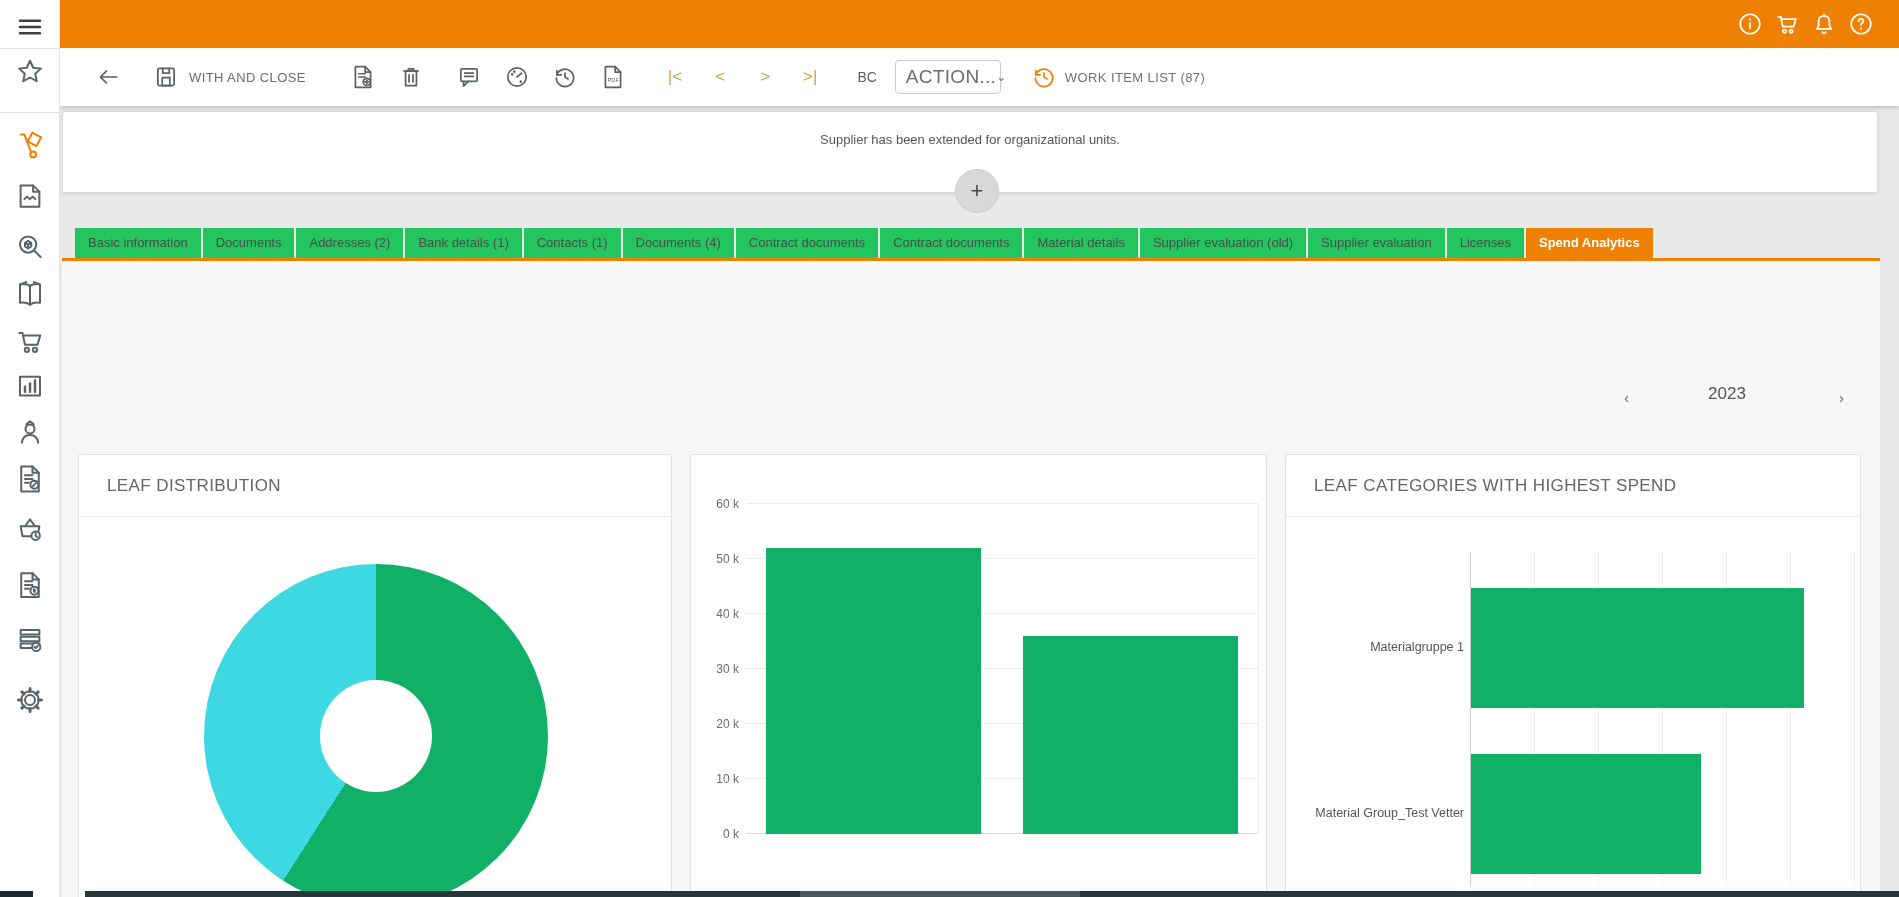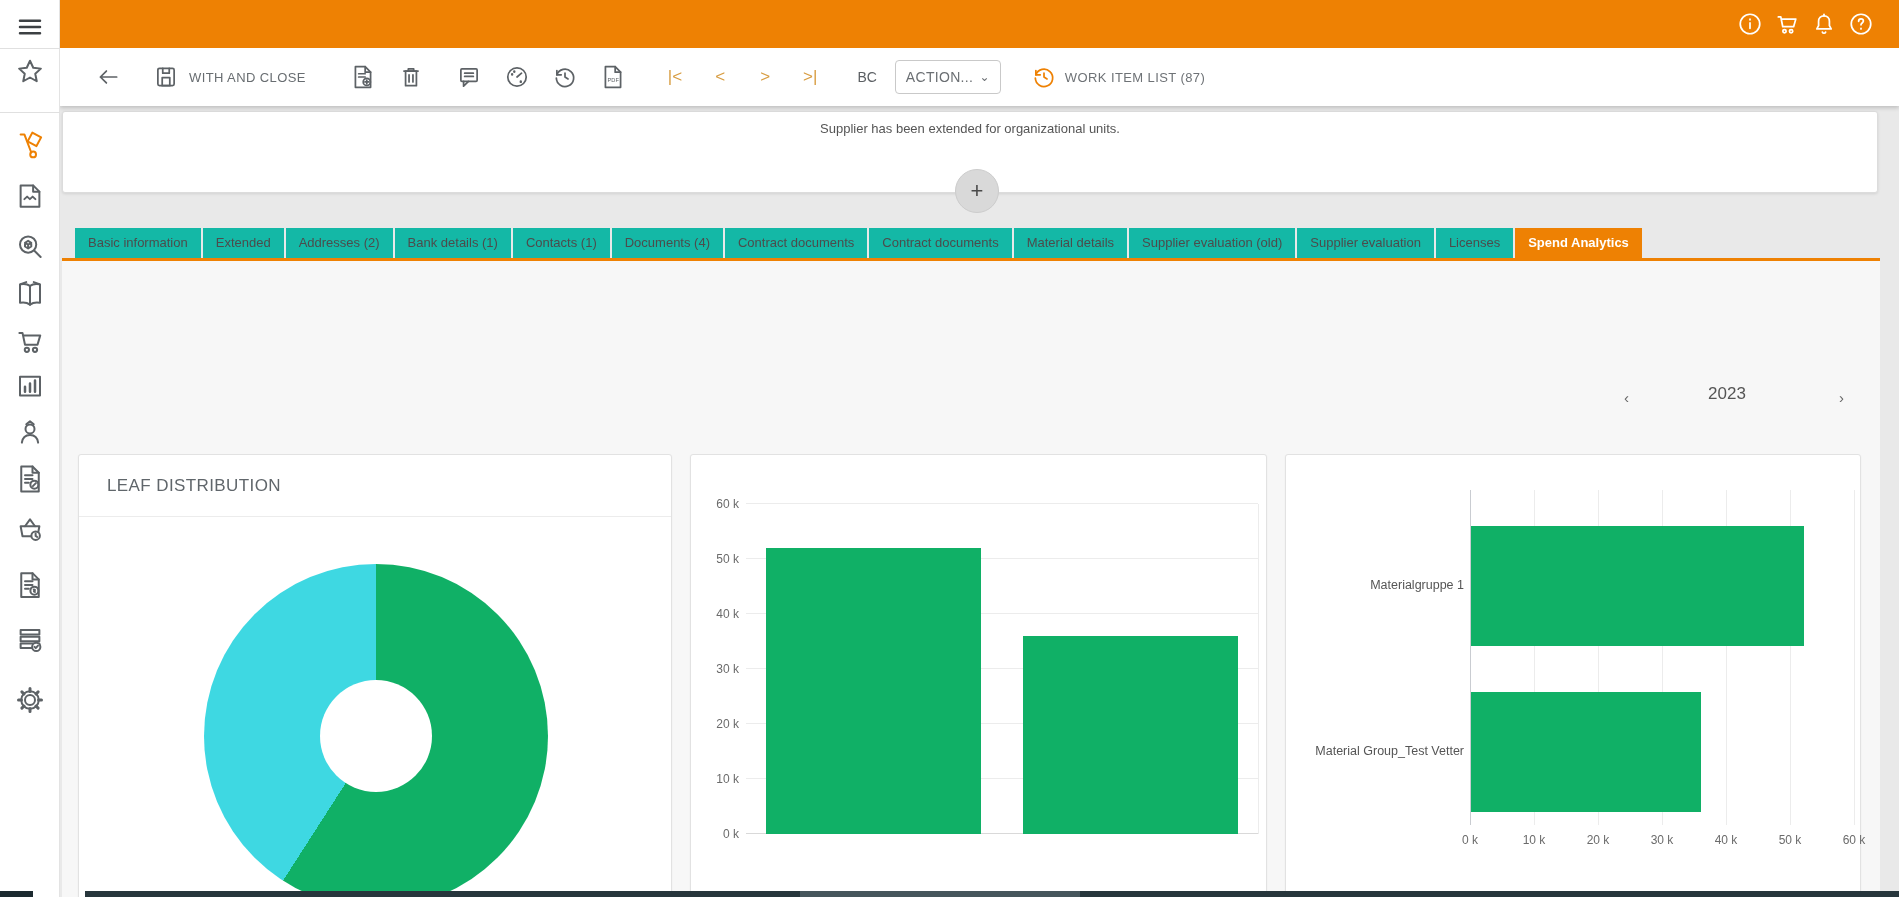"ACTION..." #action-dd span { font-size: 14px -> 19px }
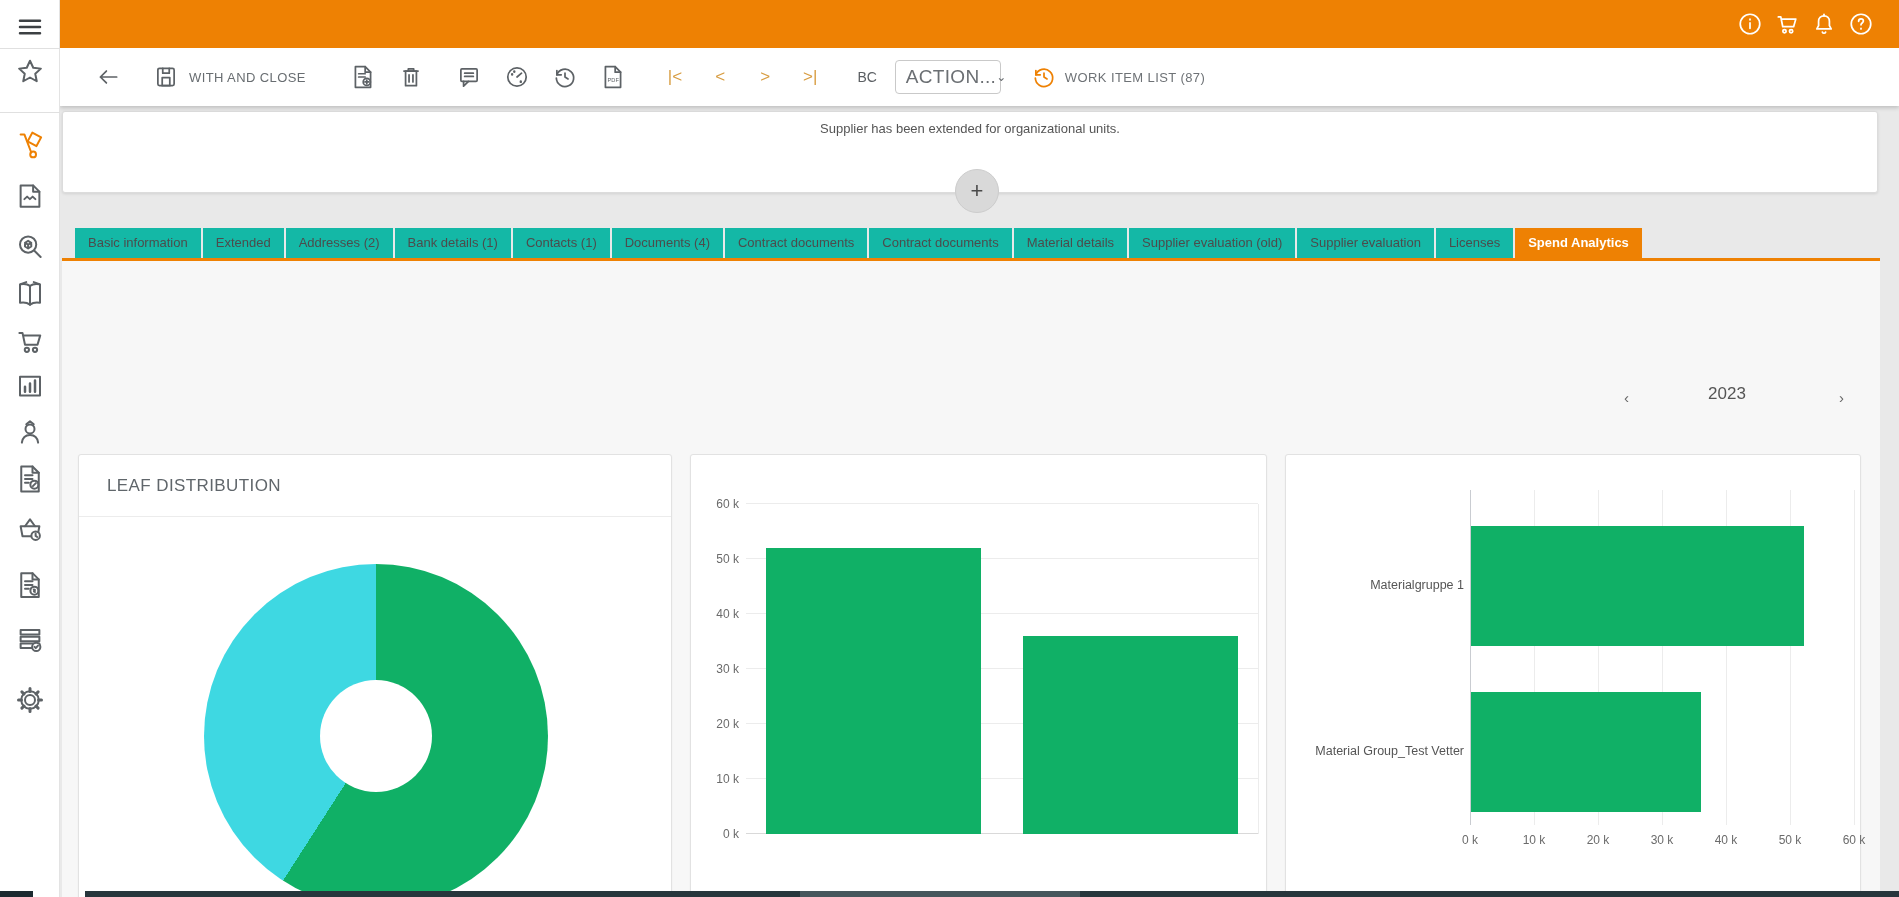"Supplier has been extended for" #banner .l1 { margin-top: 9px -> 20px }
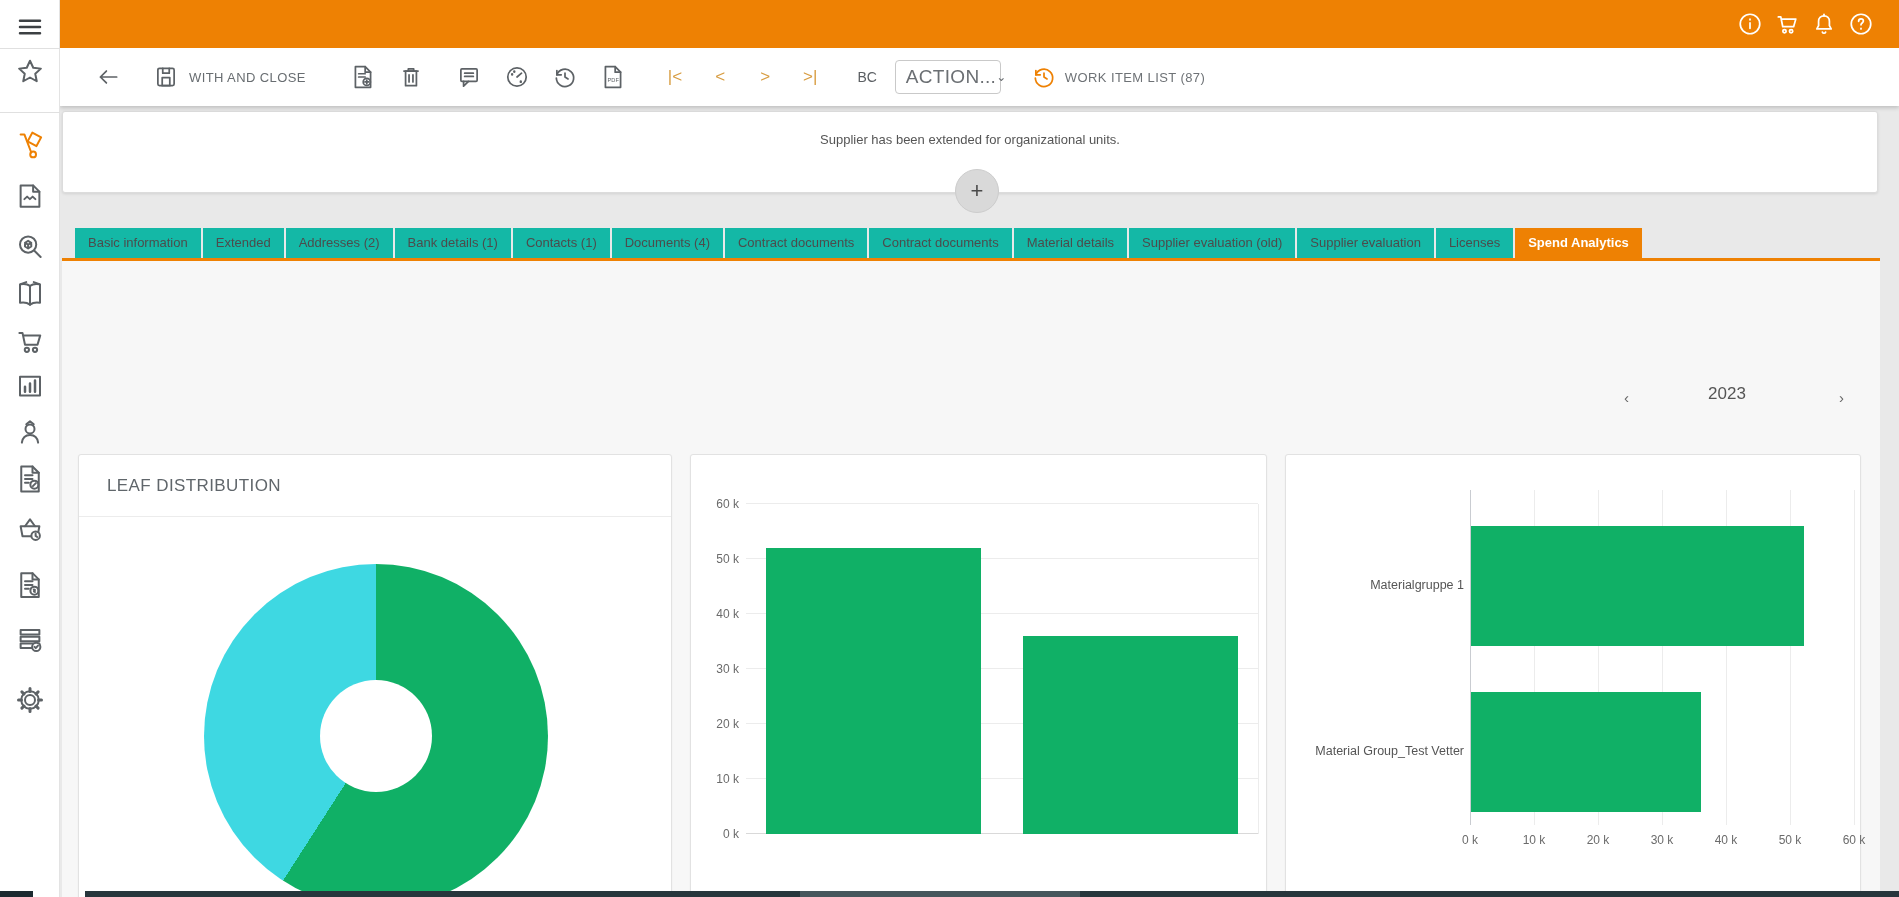"Basic information" .tab { background: #14b8a6 -> #22c55e }
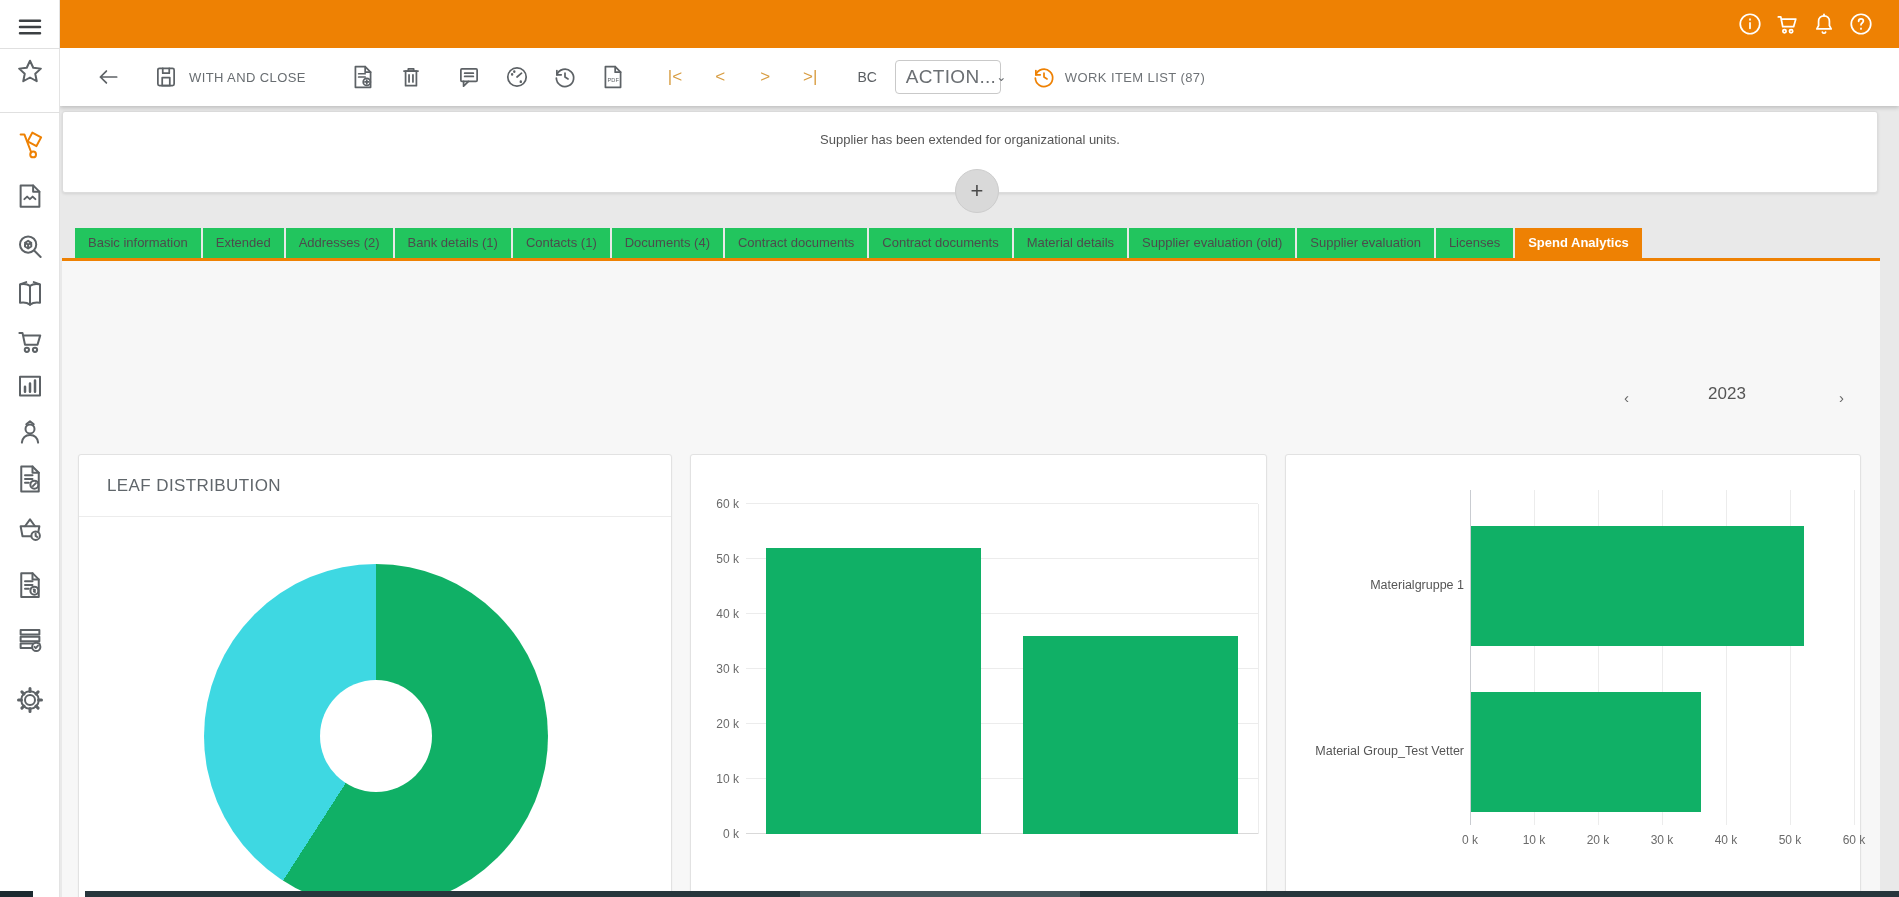"Extended" div.tab { text: Extended -> Documents }
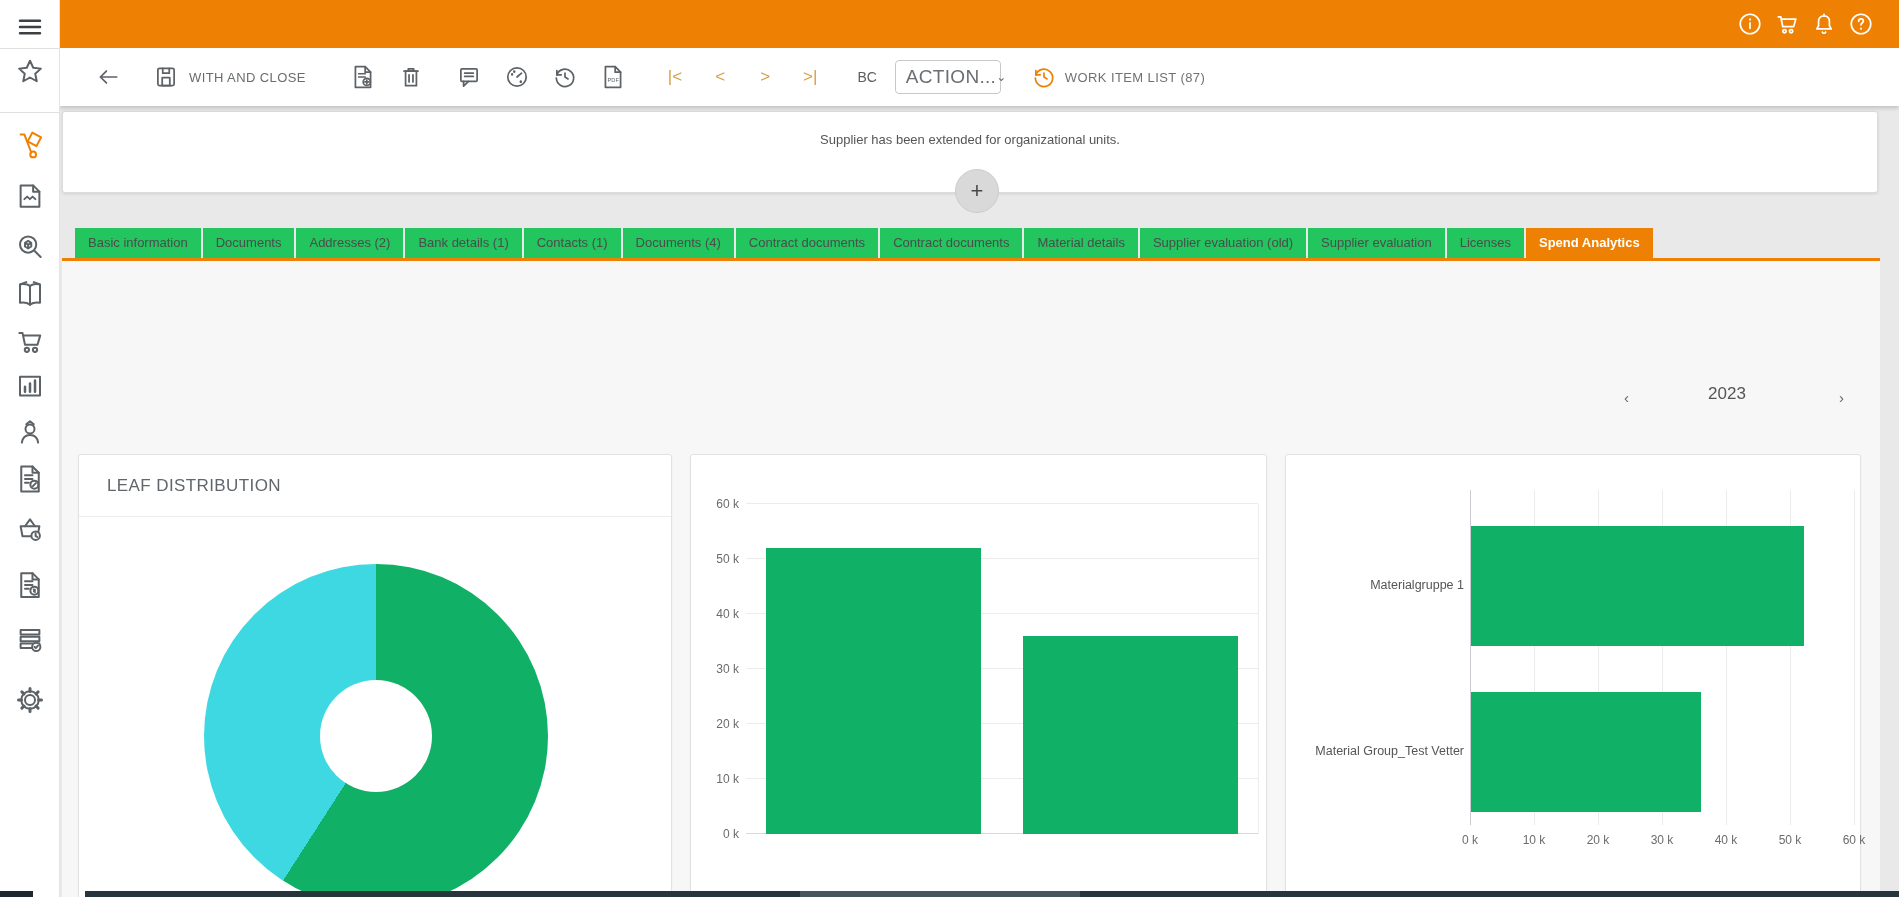"LEAF CATEGORIES WITH HIGHEST SPEND" div.card-title { html: none -> <div>LEAF CATEGORIES WITH HIGHEST SPEND</div> }
